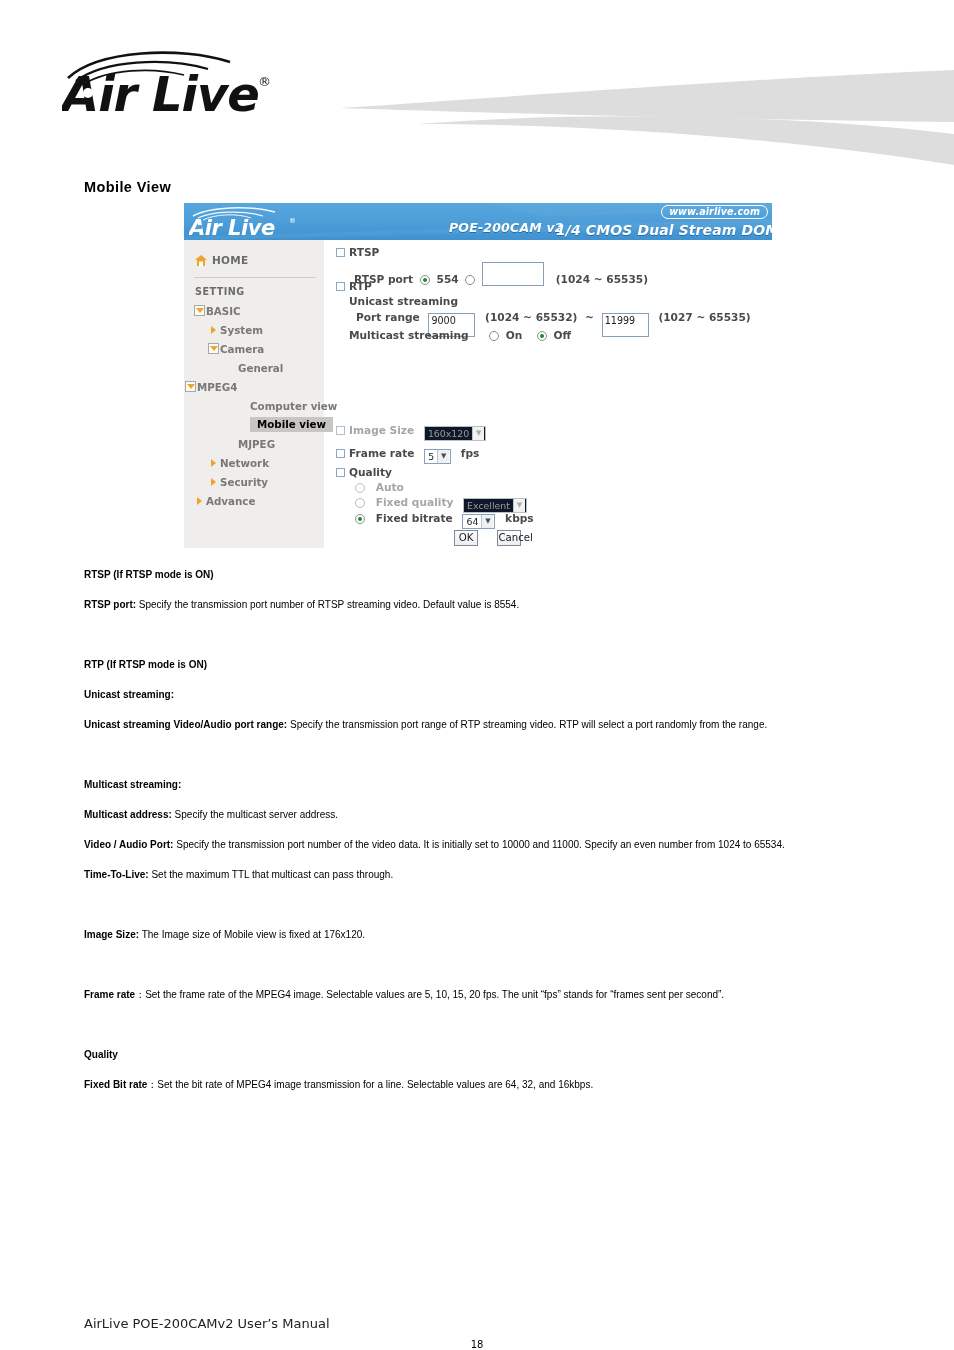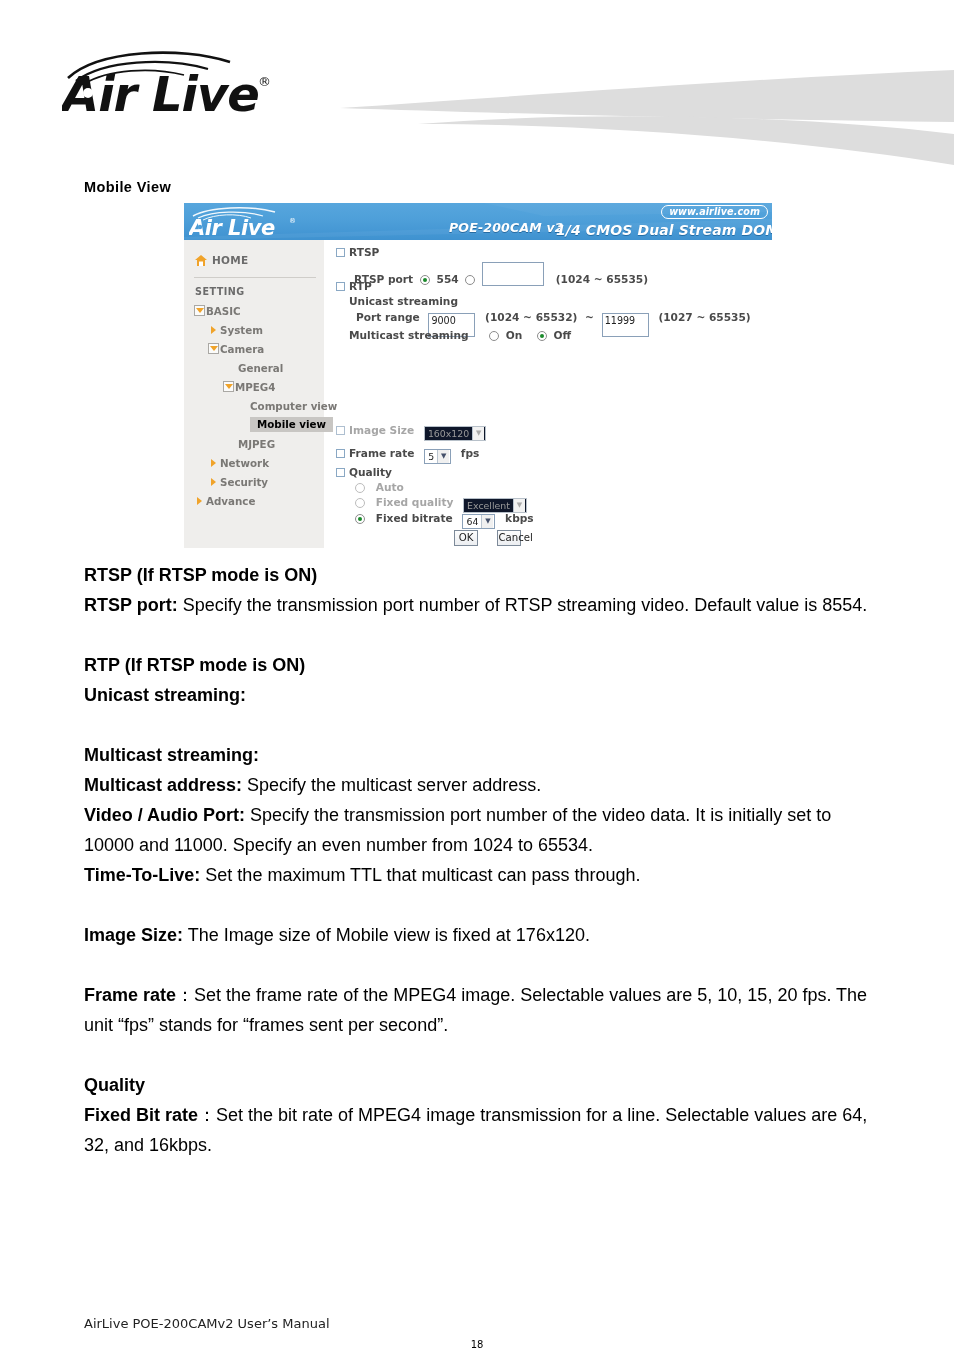"MPEG4" .nav-item.lvl3 { padding-left: 38px -> none }
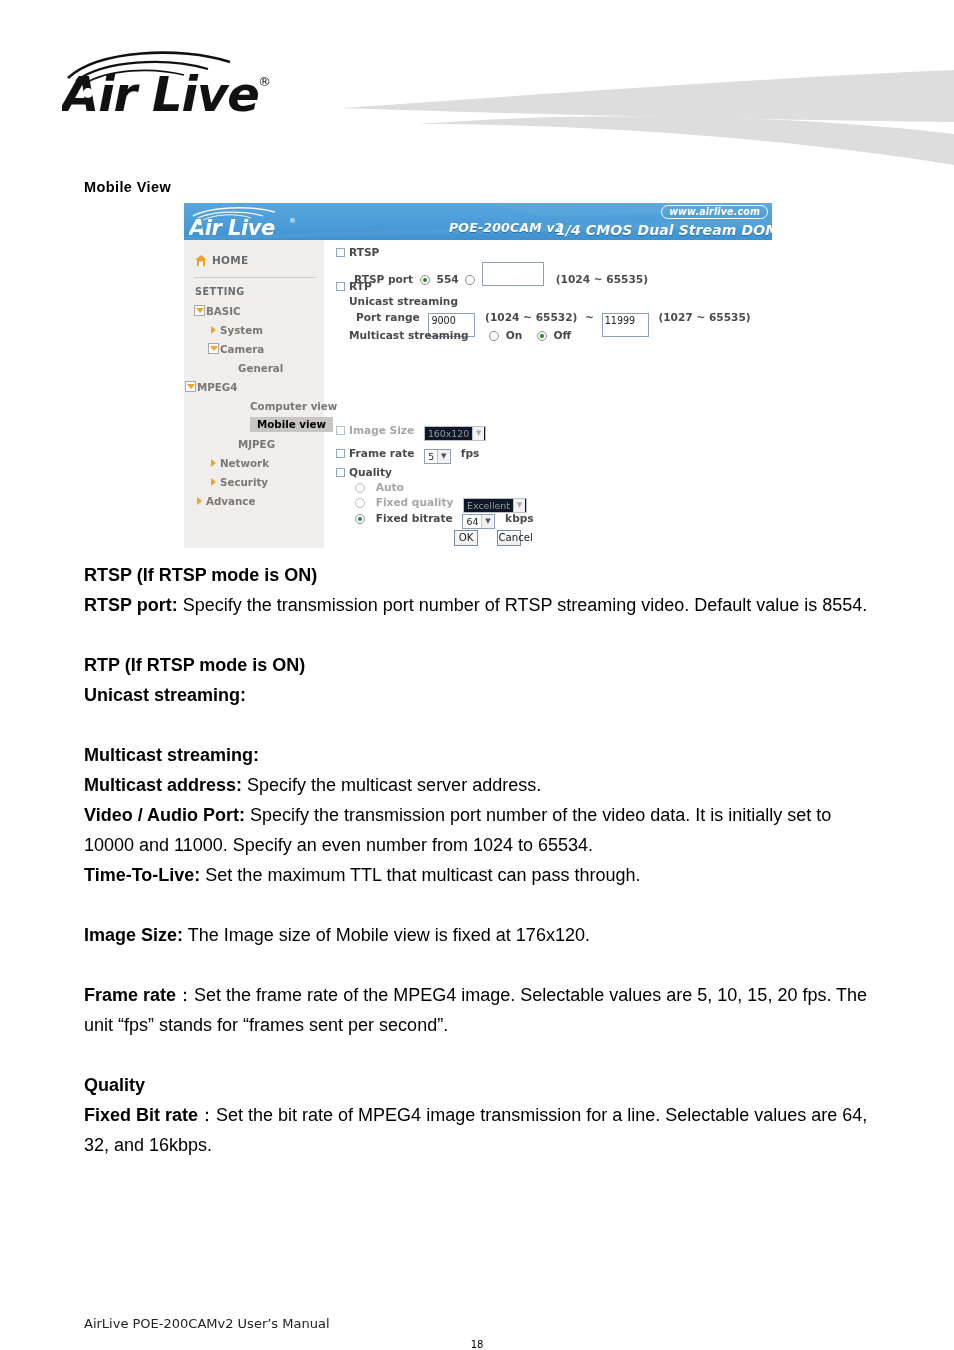"RTSP (If RTSP mode is" p.para { font-size: 18px -> 10px }
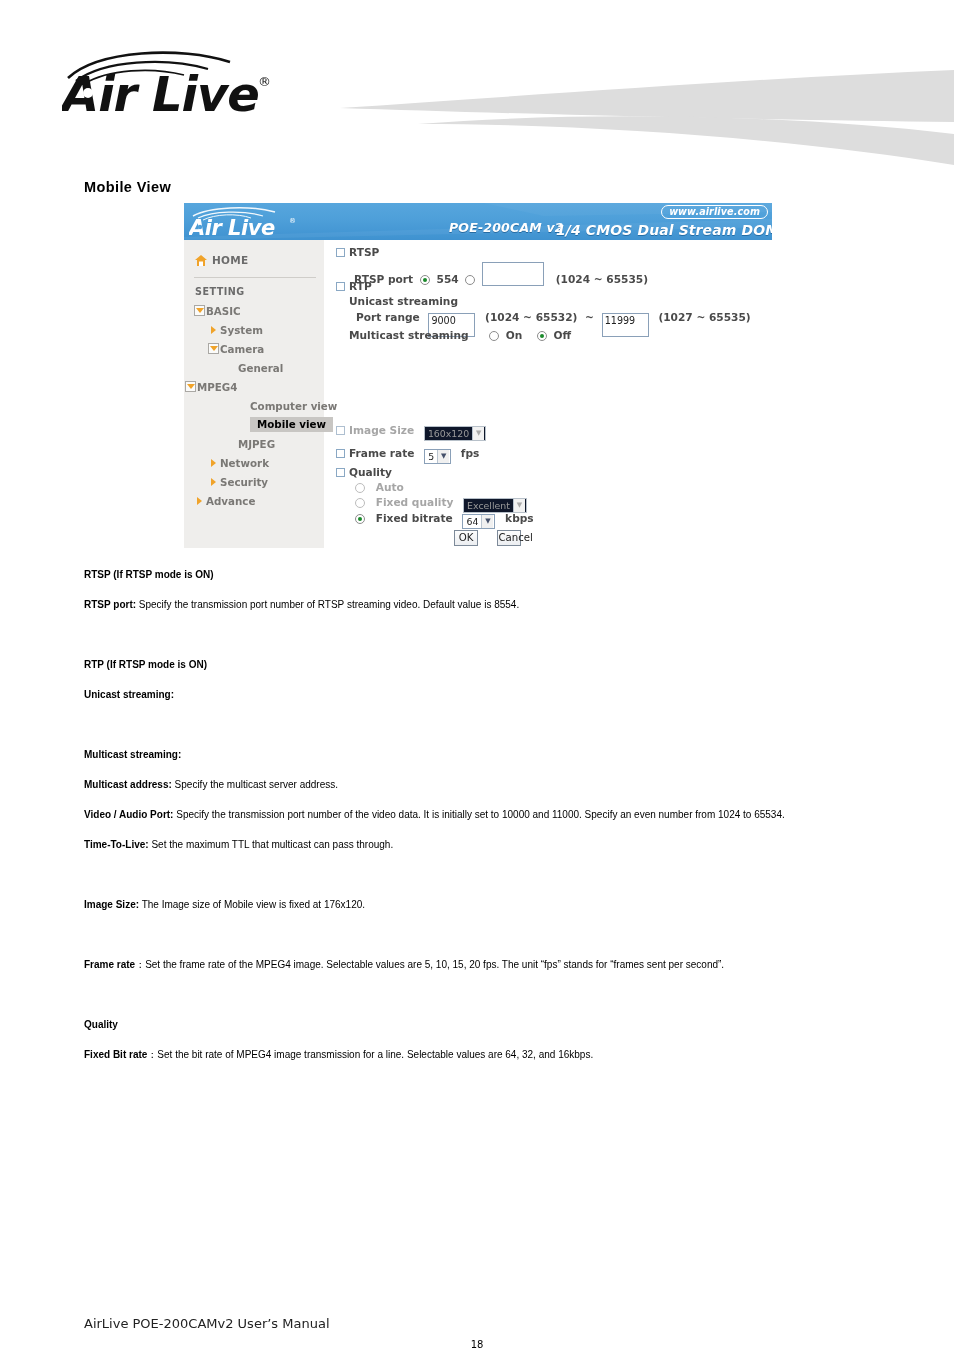"Unicast streaming Video/Audio port" p.para { html: none -> <p><b>Unicast streaming Video/Audio port range:</b><span> Specify the transmission port range of RTP streaming video. RTP will select a port randomly from the range.</span></p> }
